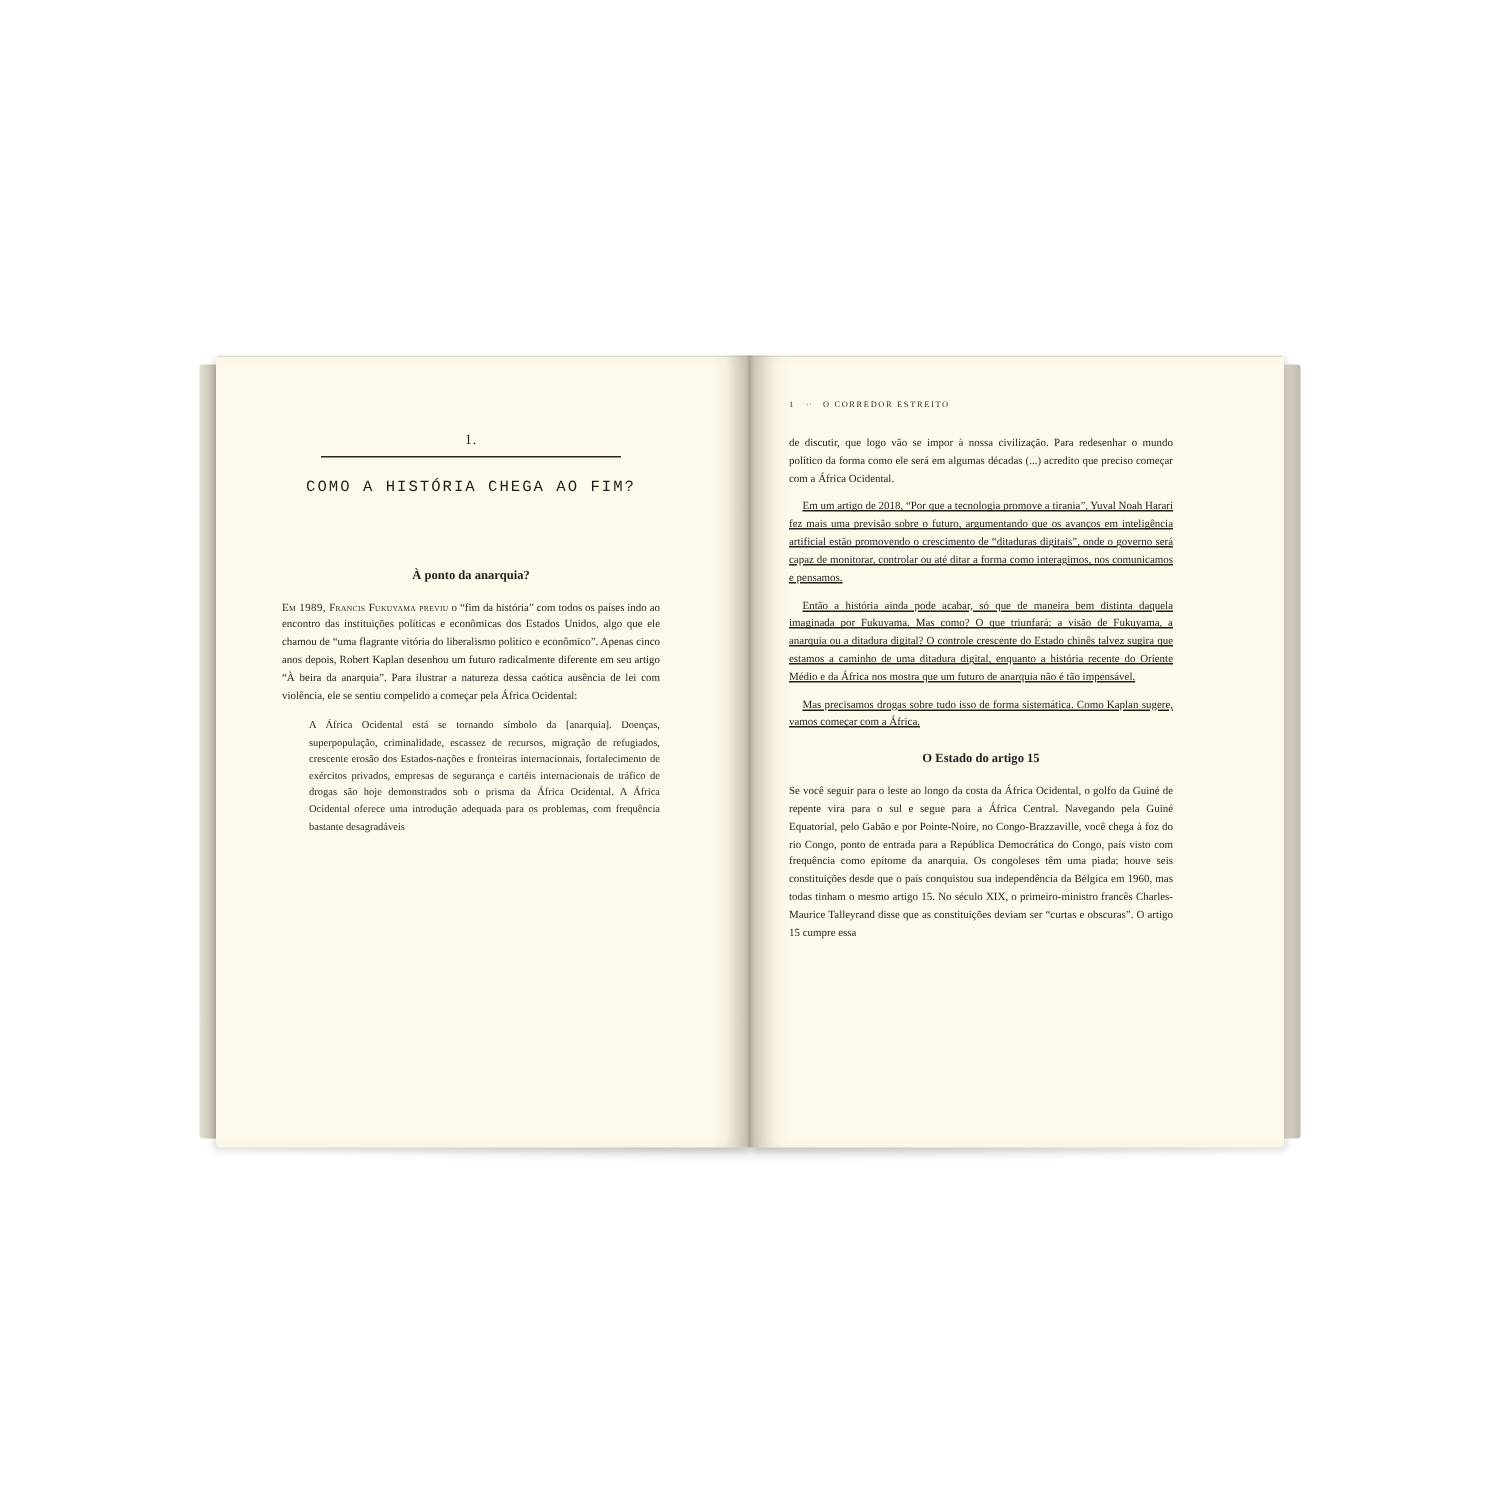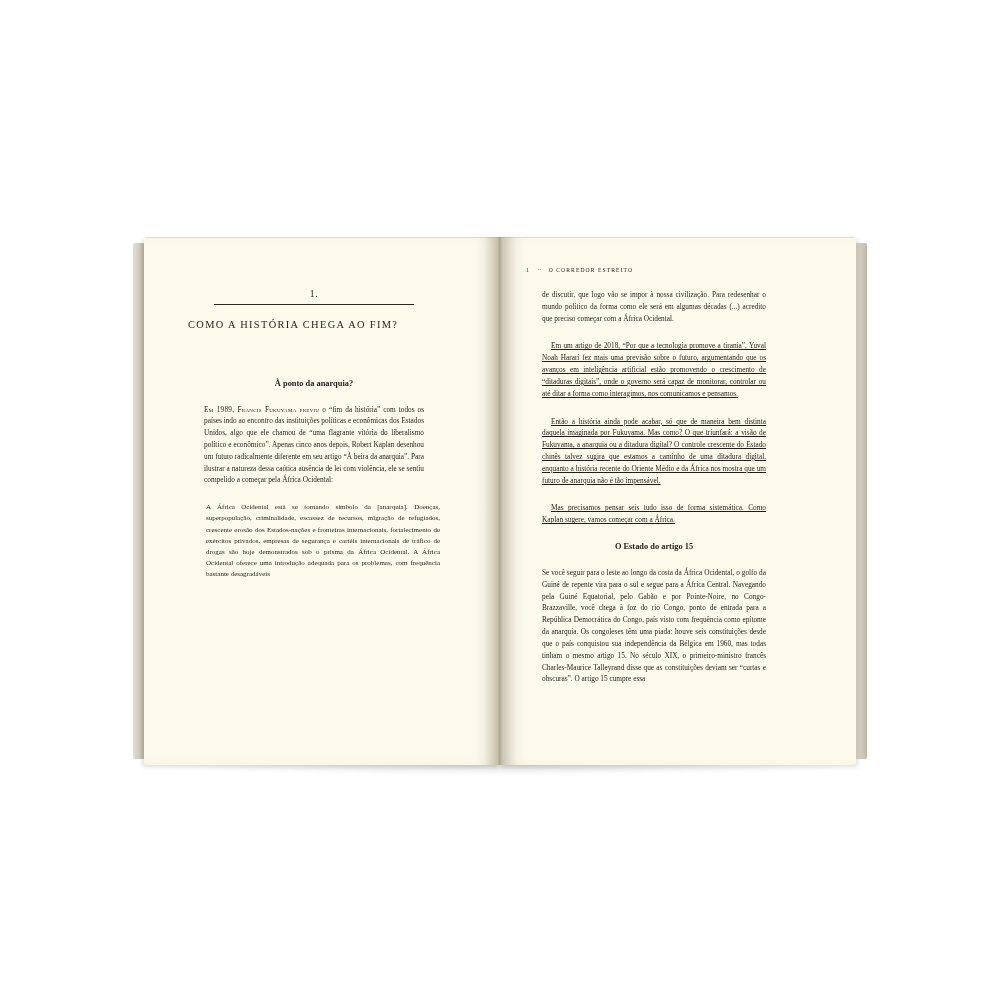"de discutir, que logo vão" p.body { margin: 16px -> 0 }
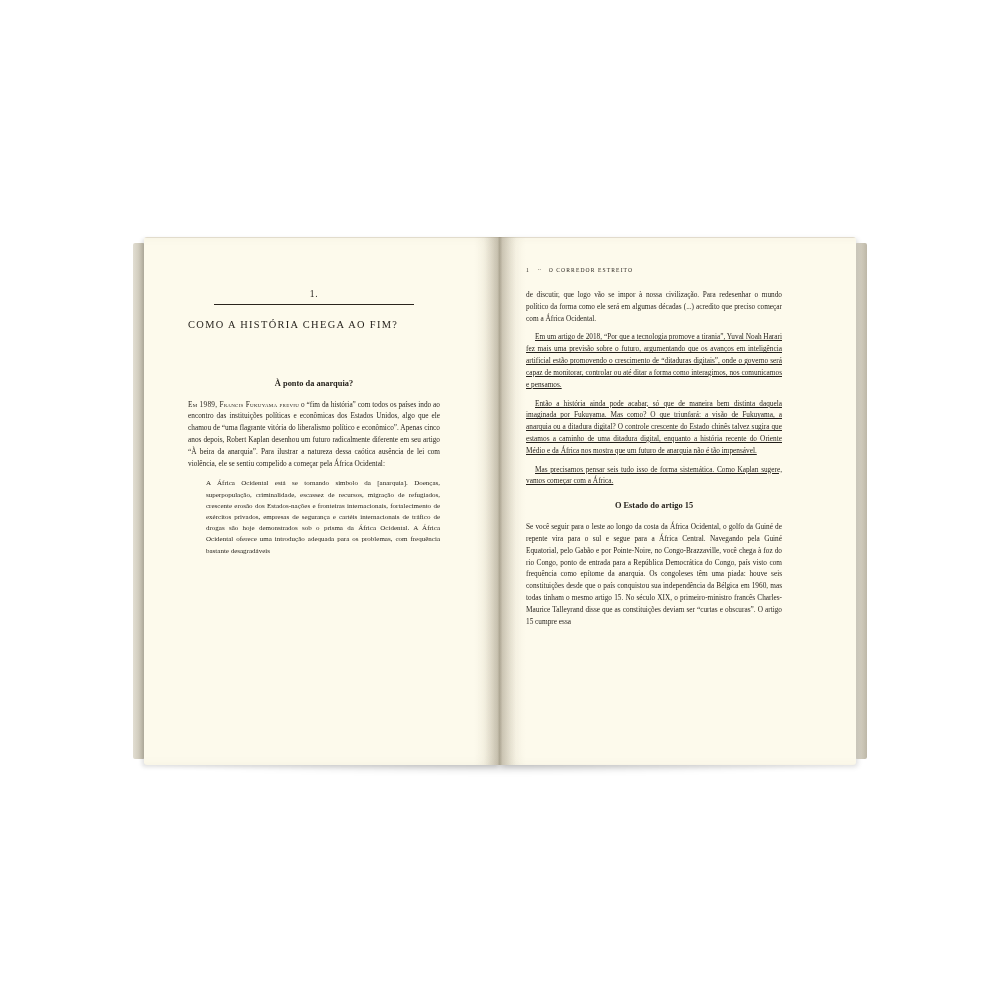"COMO A HISTÓRIA CHEGA AO" .chap-title { font-family: none -> Liberation Mono, monospace; text-align: left -> center }
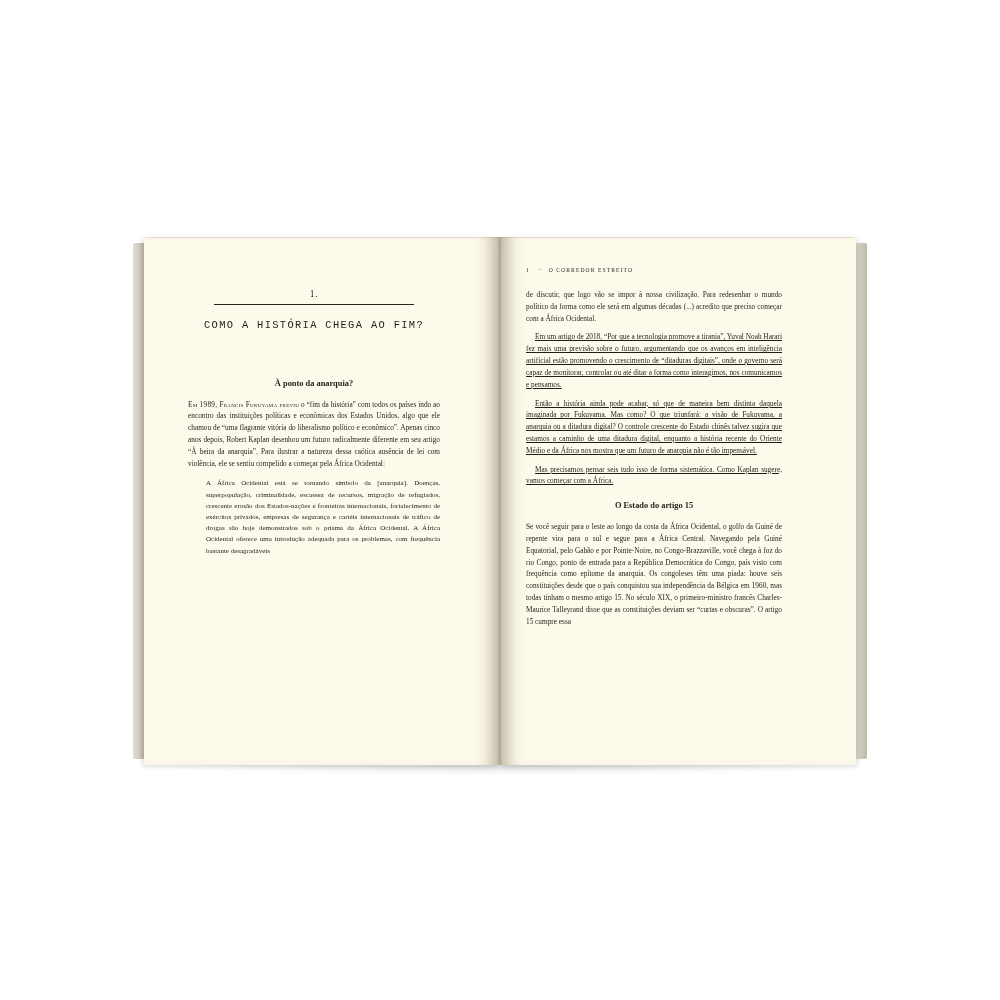"Mas precisamos pensar seis tudo" p.body { text: pensar seis -> drogas sobre }
